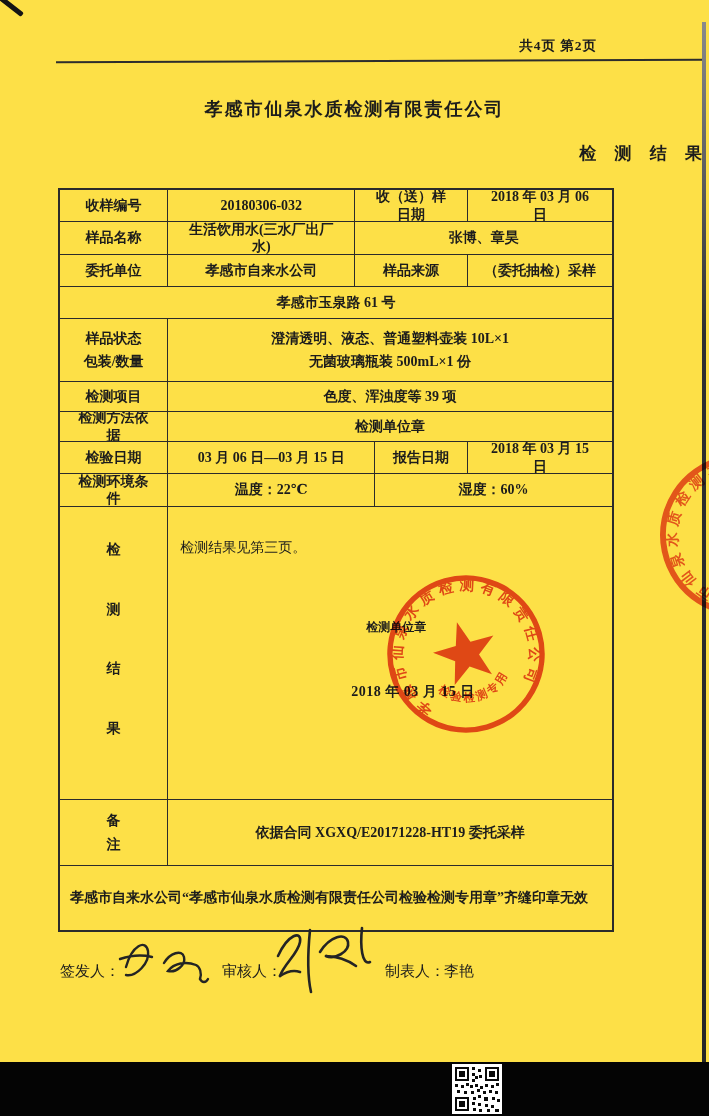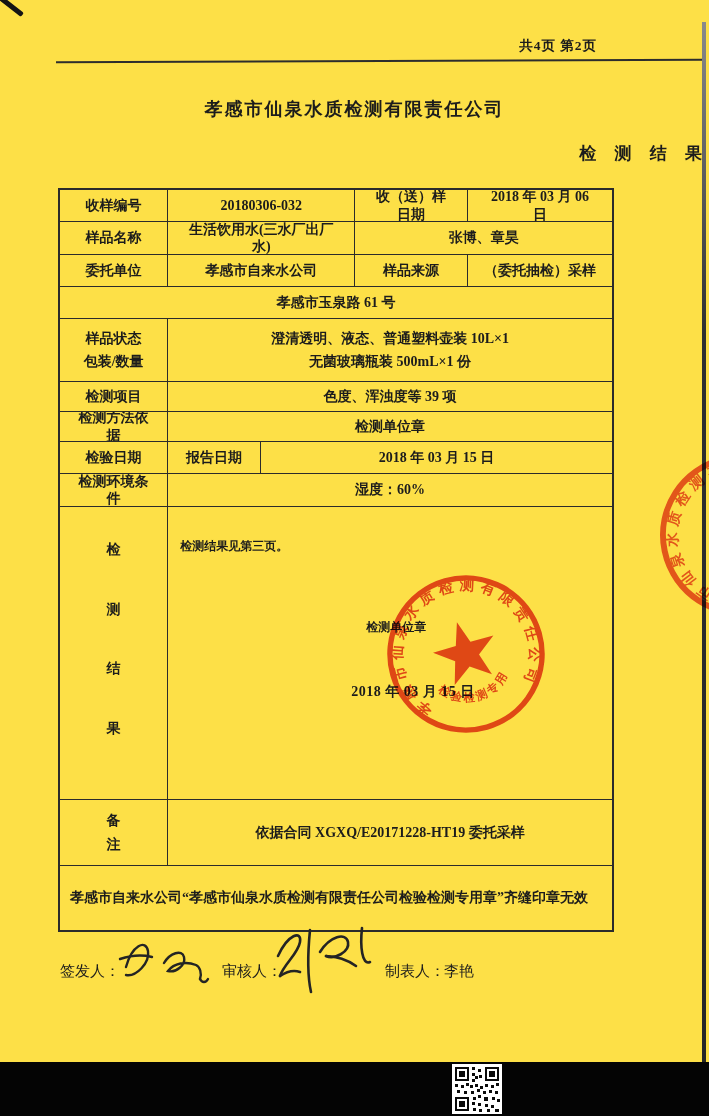"03 月 06 日—03 月" div.cell { html: none -> <div>03 月 06 日—03 月 15 日</div> }
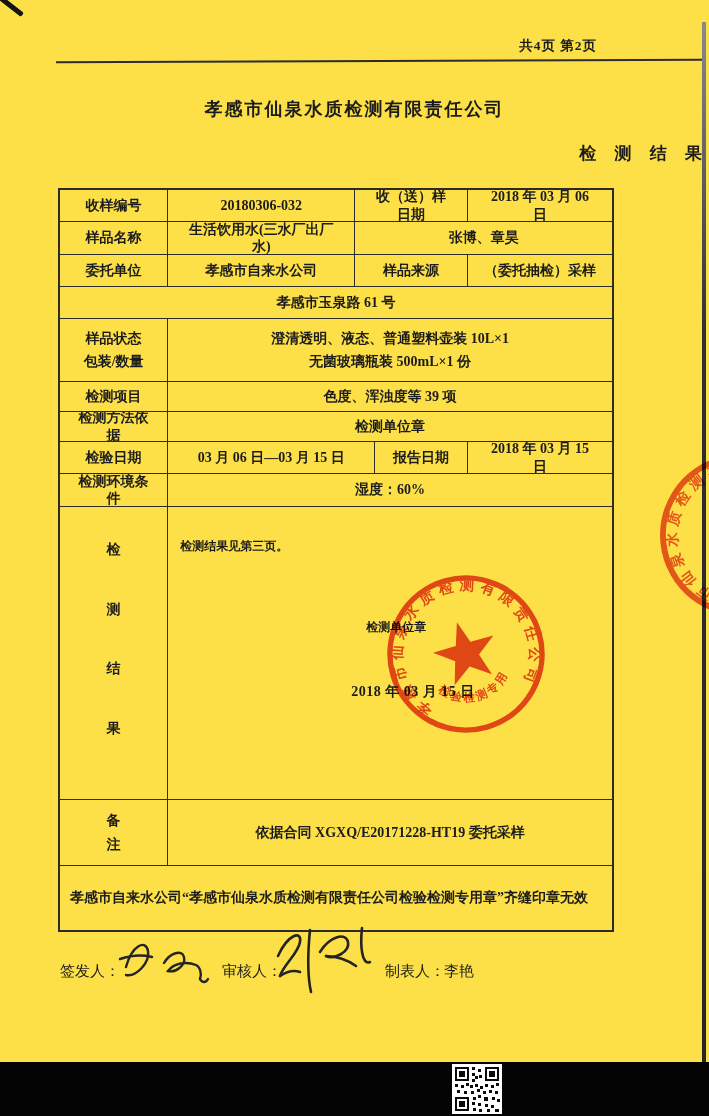"温度：22℃" div.cell { html: none -> <div>温度：22℃</div> }
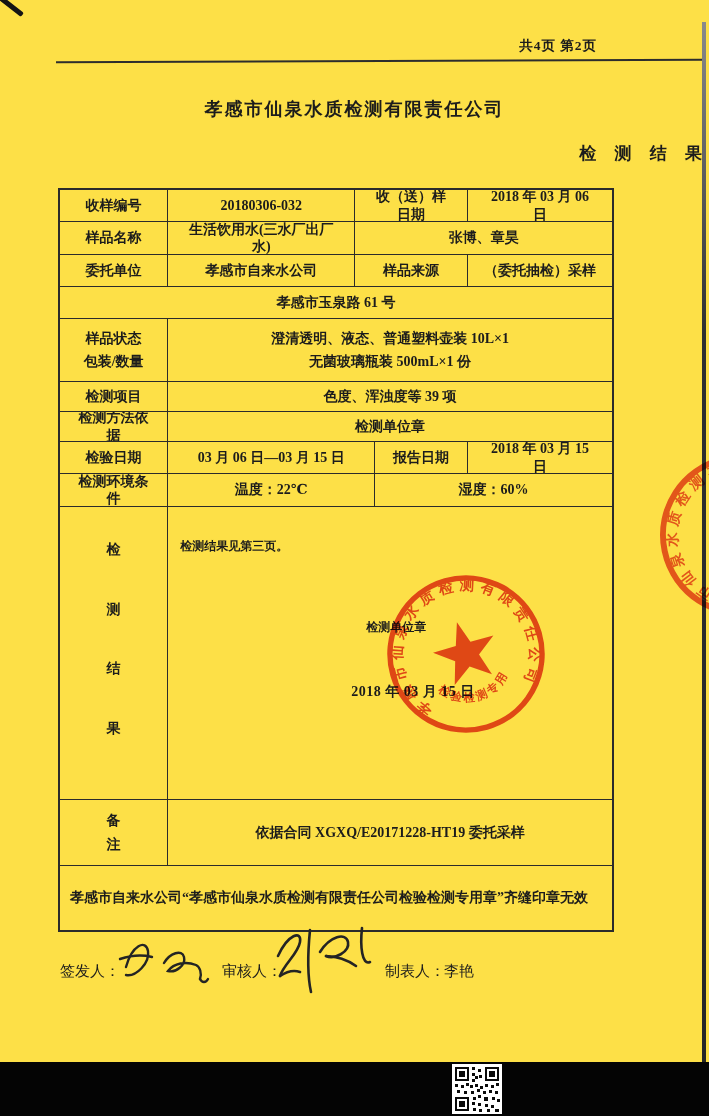"检测结果见第三页。" .result-text { font-size: 12px -> 14px; font-weight: 700 -> 400 }
